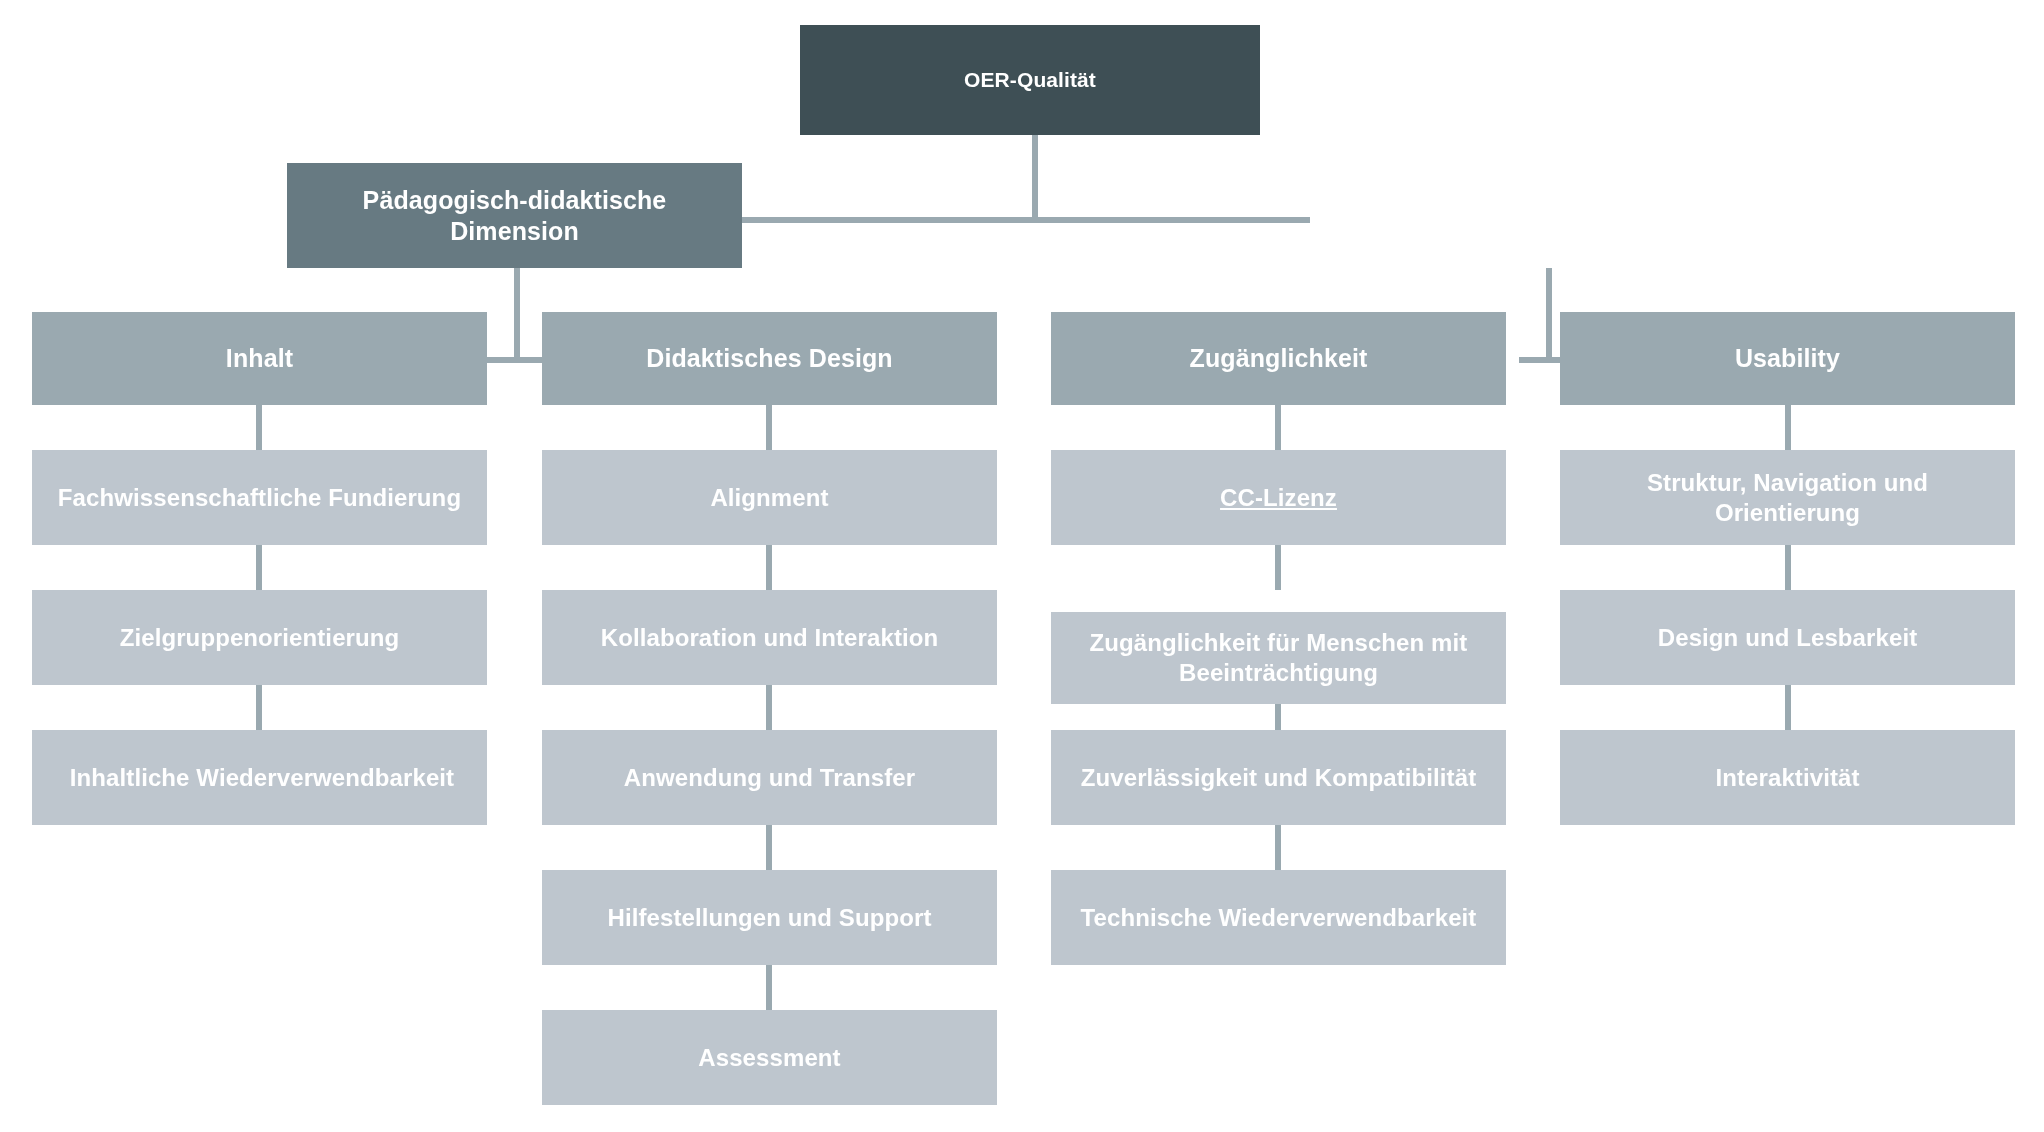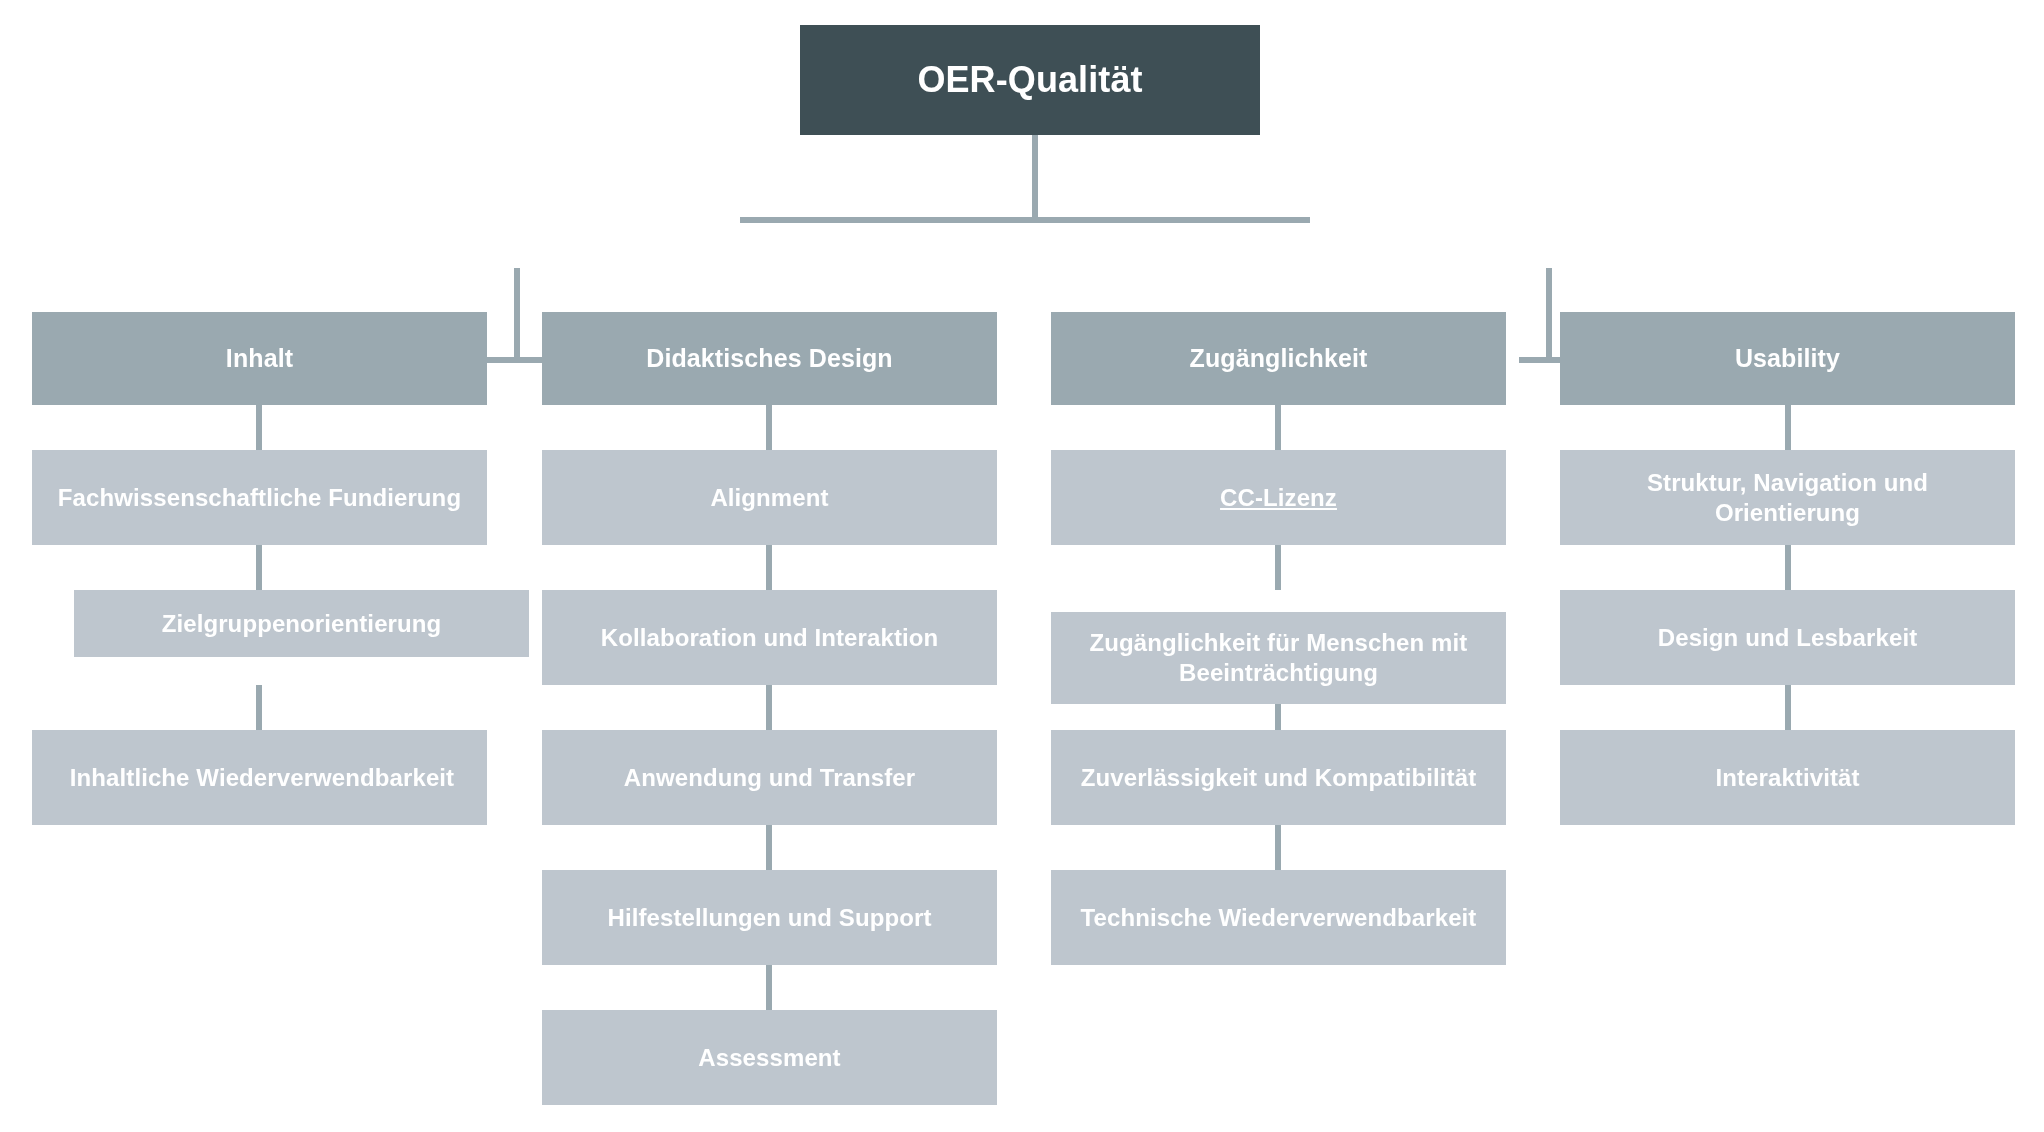"OER-Qualität" .node-root { font-size: 36px -> 21px }
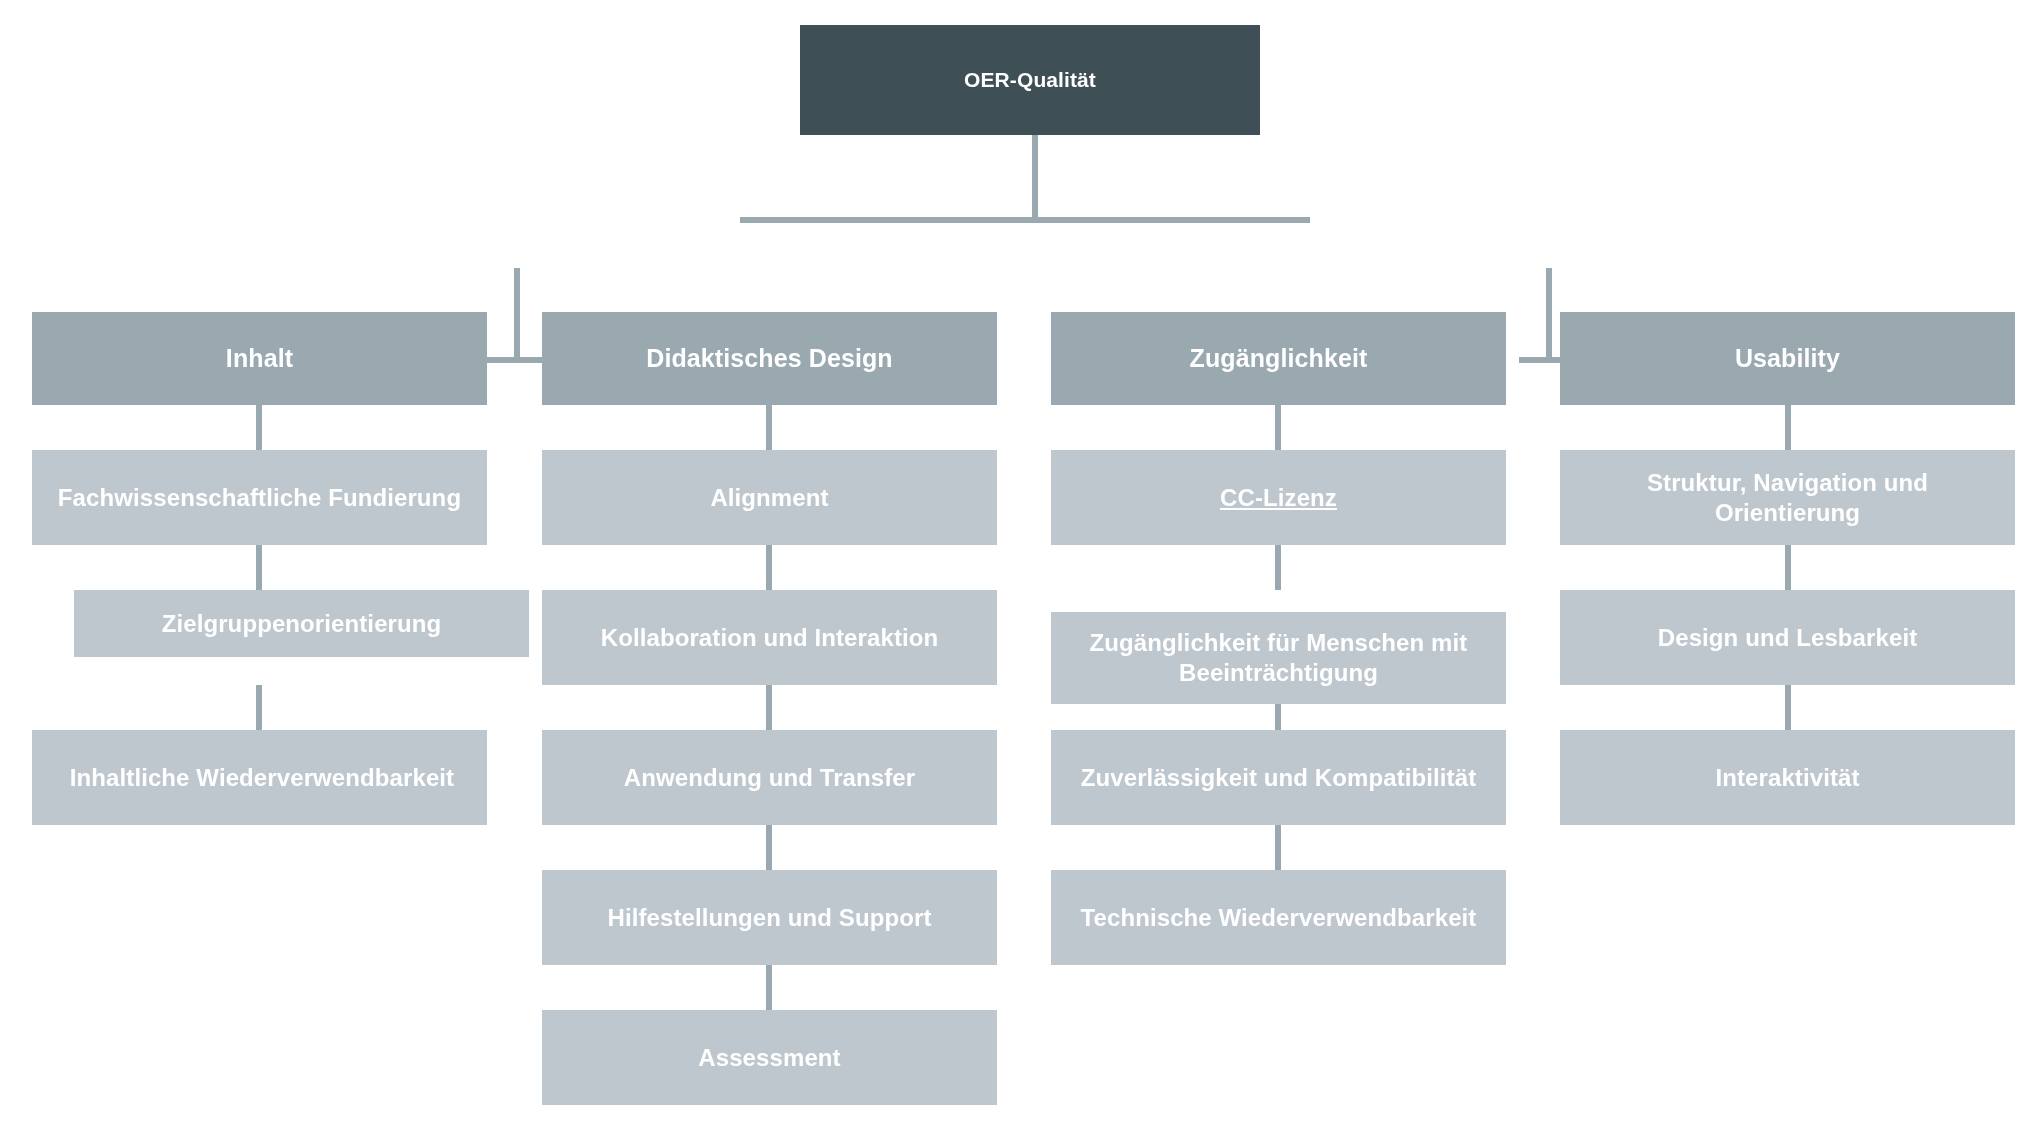"Pädagogisch-didaktische Dimension" div.node { html: none -> <div> <span>Pädagogisch-didaktische Dimension</span> </div> }
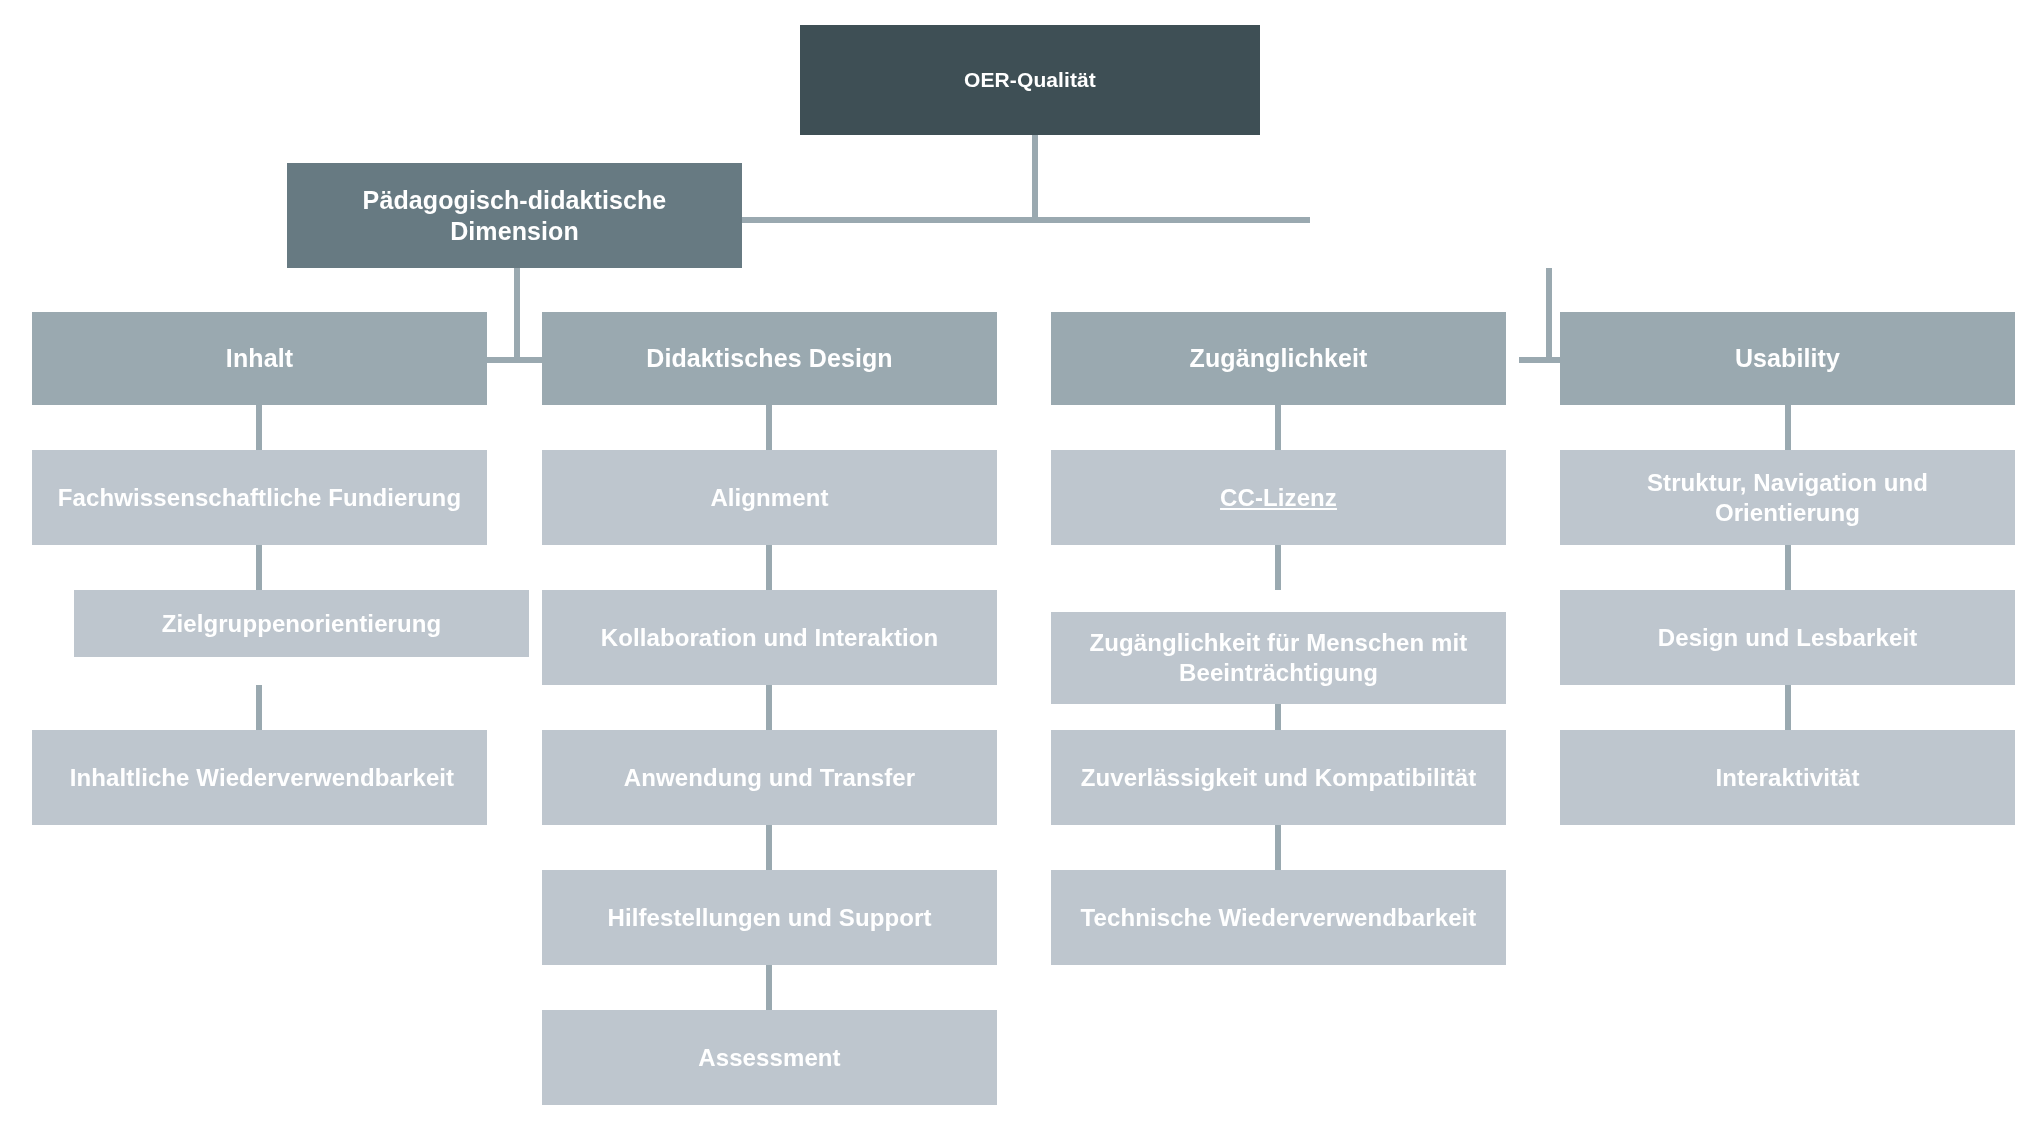"Zielgruppenorientierung" div.node { height: 67px -> 95px; margin-left: 42px -> none }
